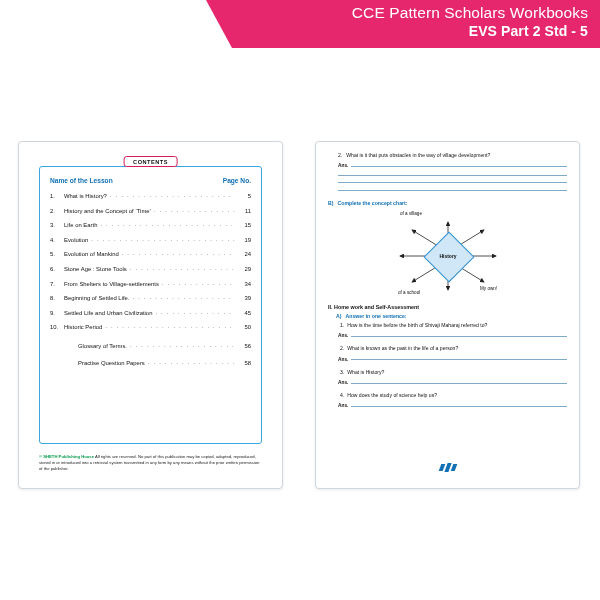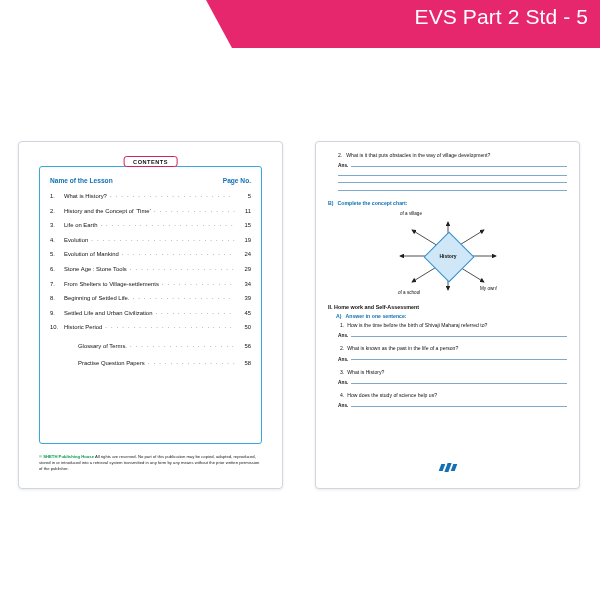"CCE Pattern Scholars Workbooks" div.banner-line1 { html: none -> <div>CCE Pattern Scholars Workbooks</div> }
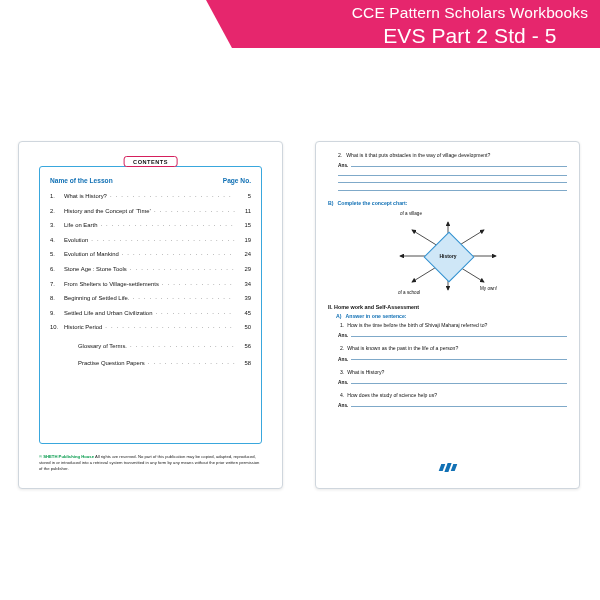"EVS Part 2 Std -" .banner-line2 { font-size: 21px -> 14px; font-weight: normal -> bold; text-align: center -> none }
